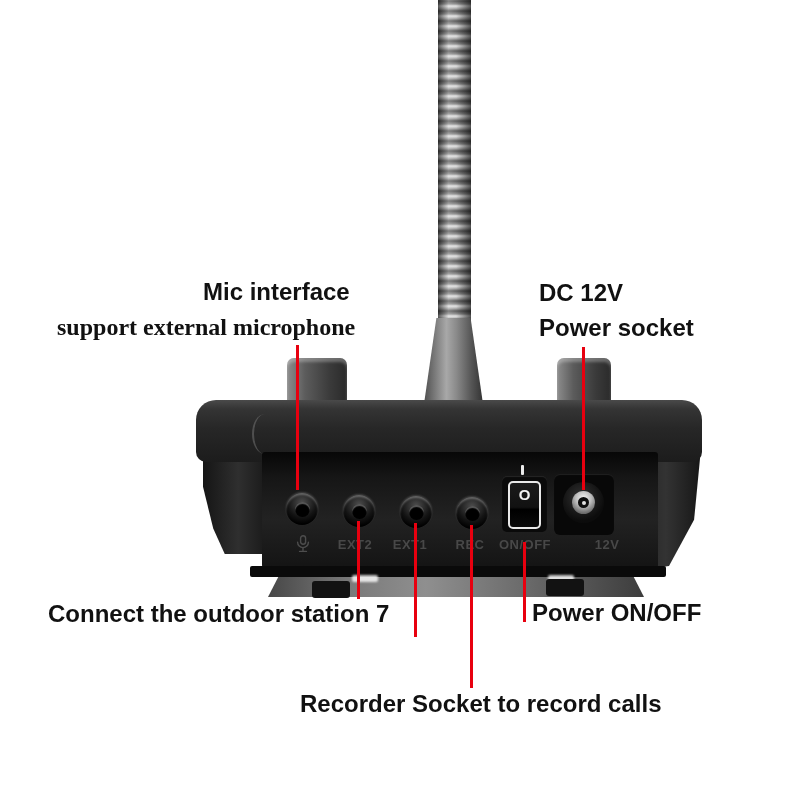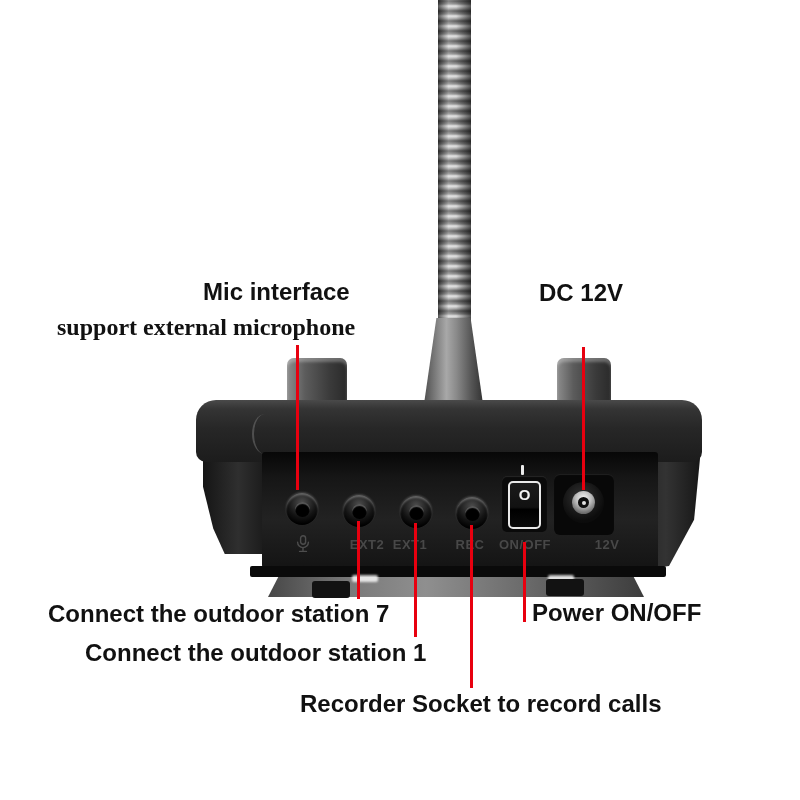"Power socket" div.ann { html: none -> <div>Power socket</div> }
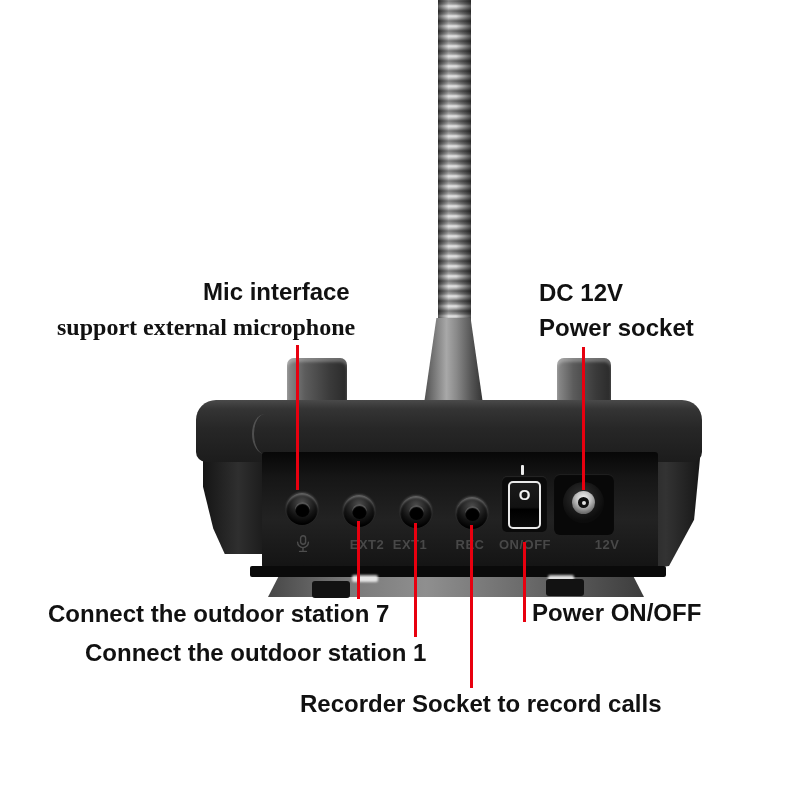"EXT2" div.plabel { left: 335px -> 323px }
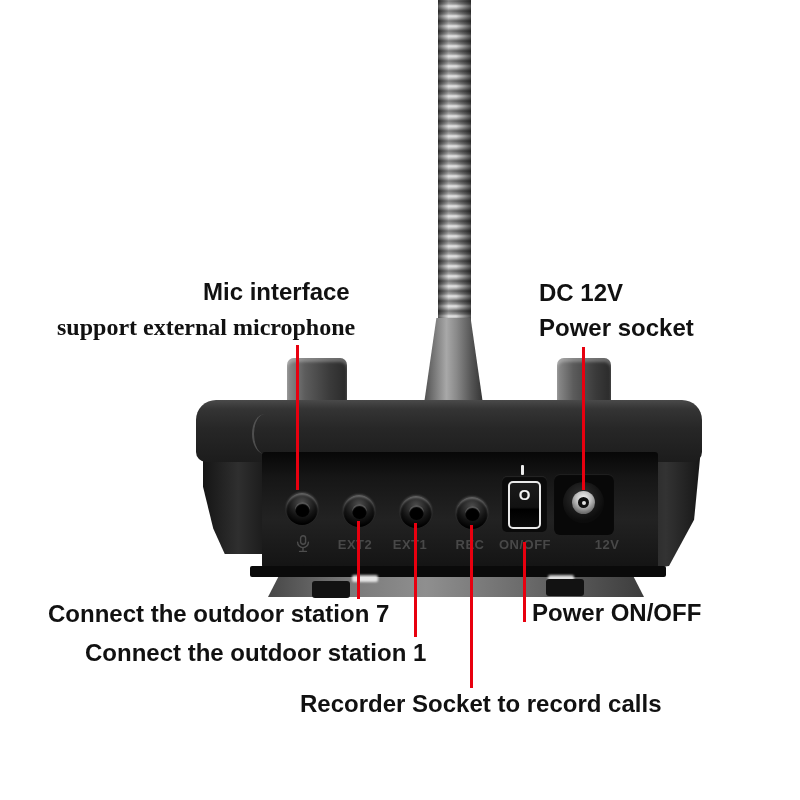"Connect the outdoor station 1" div.ann { html: <div>Connect the outdoor station 1</div> -> none }
